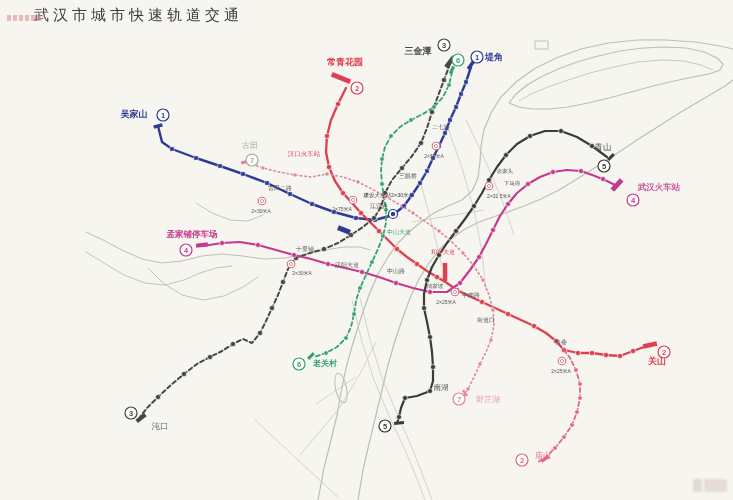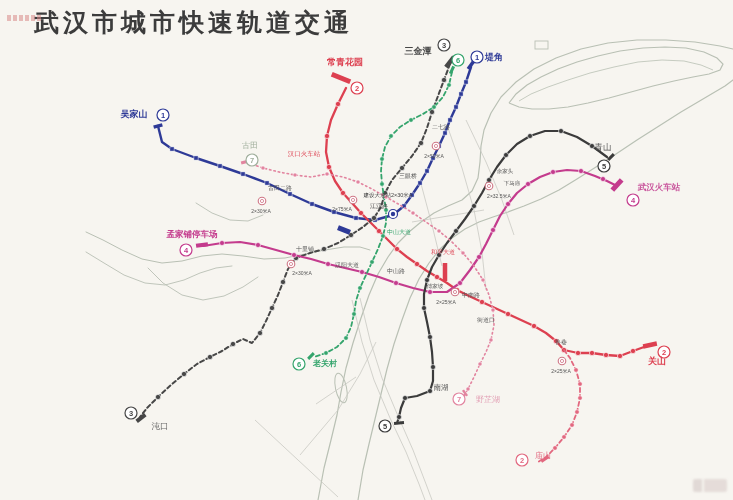"武汉市城市快速轨道交通" #map-title { font-size: 25px -> 15px; font-weight: 700 -> 400 }
